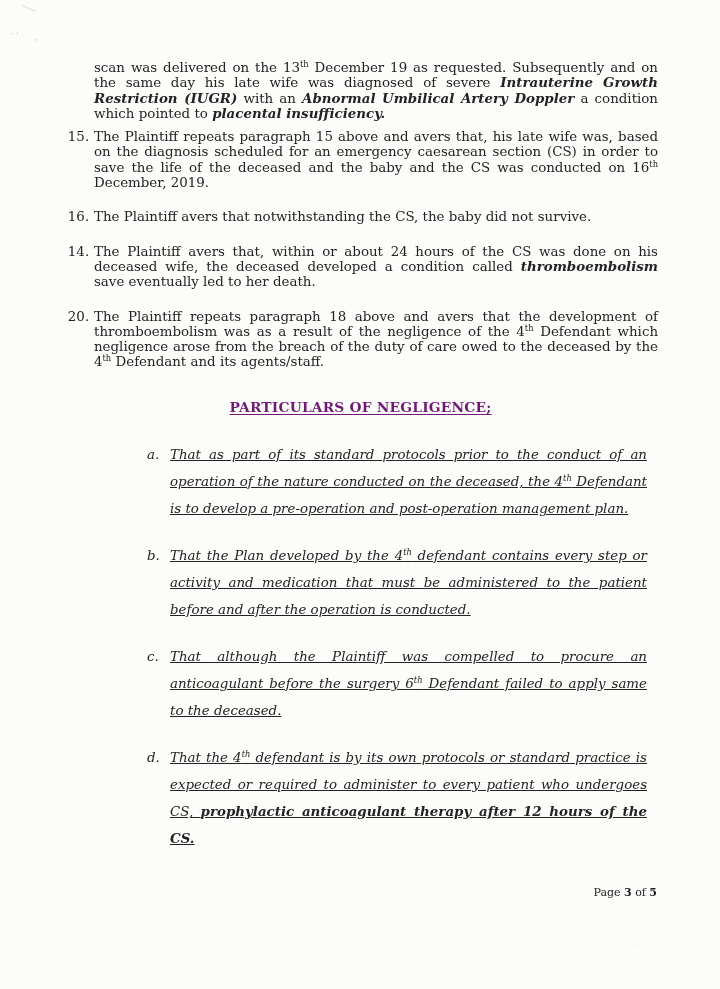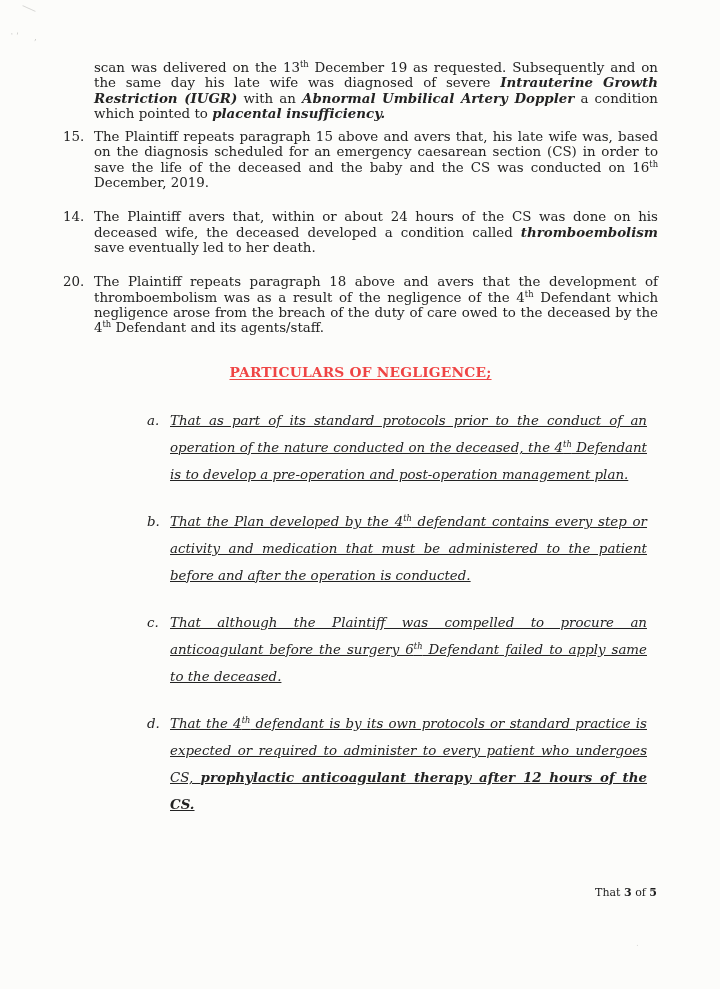"15." .item .num { text-align: left -> center }
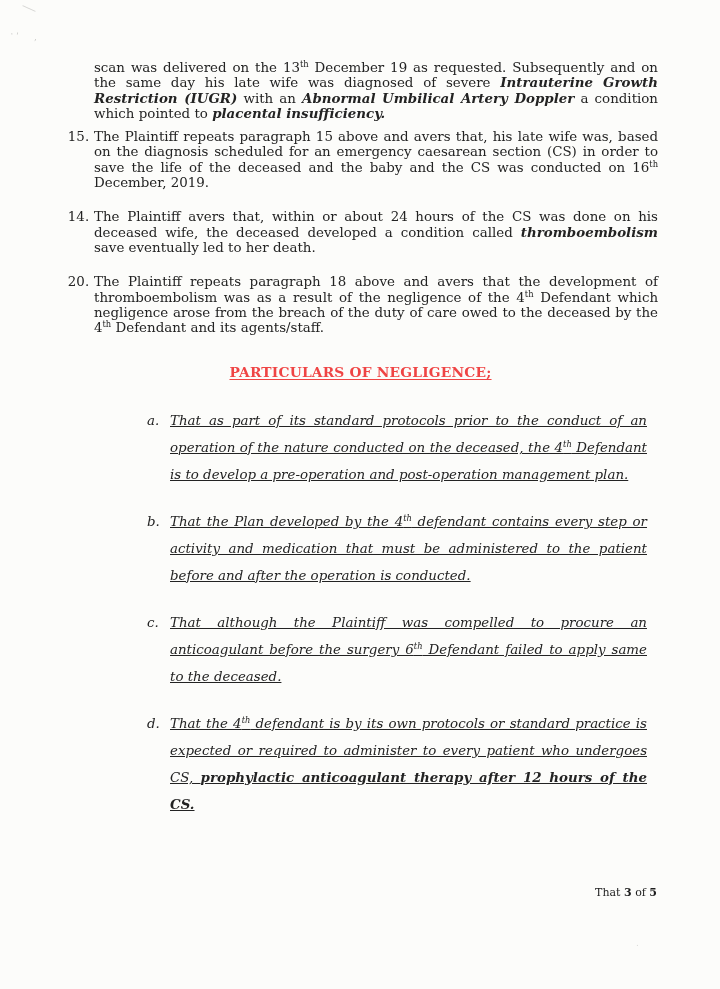"16." div.item { html: none -> <div> <span>16.</span> <span><span>The Plaintiff avers that notwithstanding the CS, the baby did not survive.</span></span> </div> }
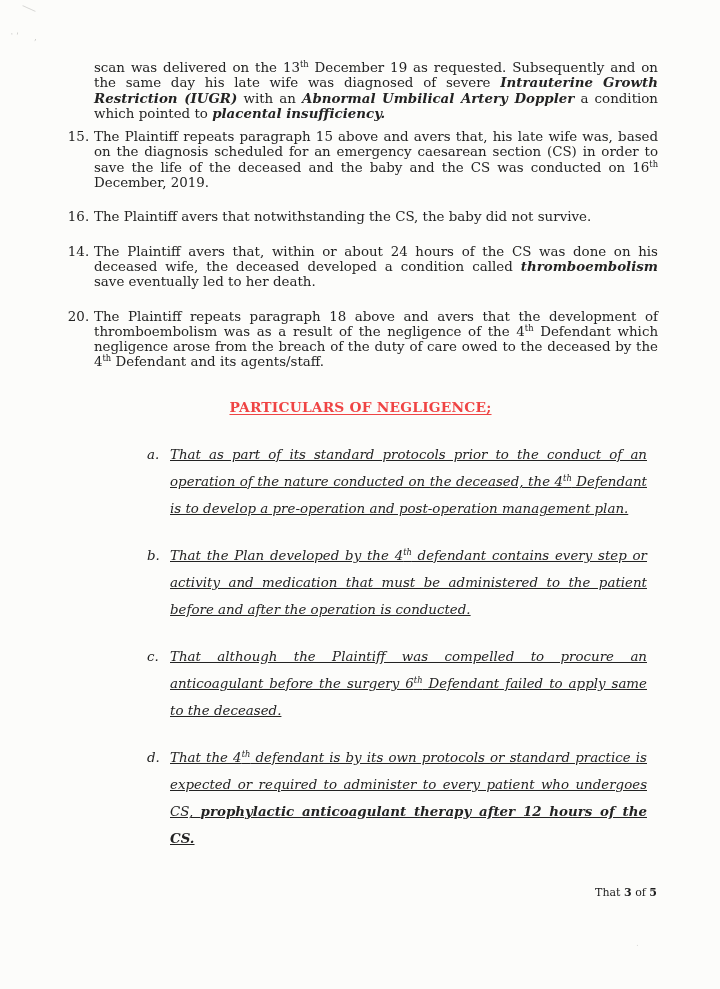"PARTICULARS OF NEGLIGENCE;" .heading { color: #ef4444 -> #701a75 }
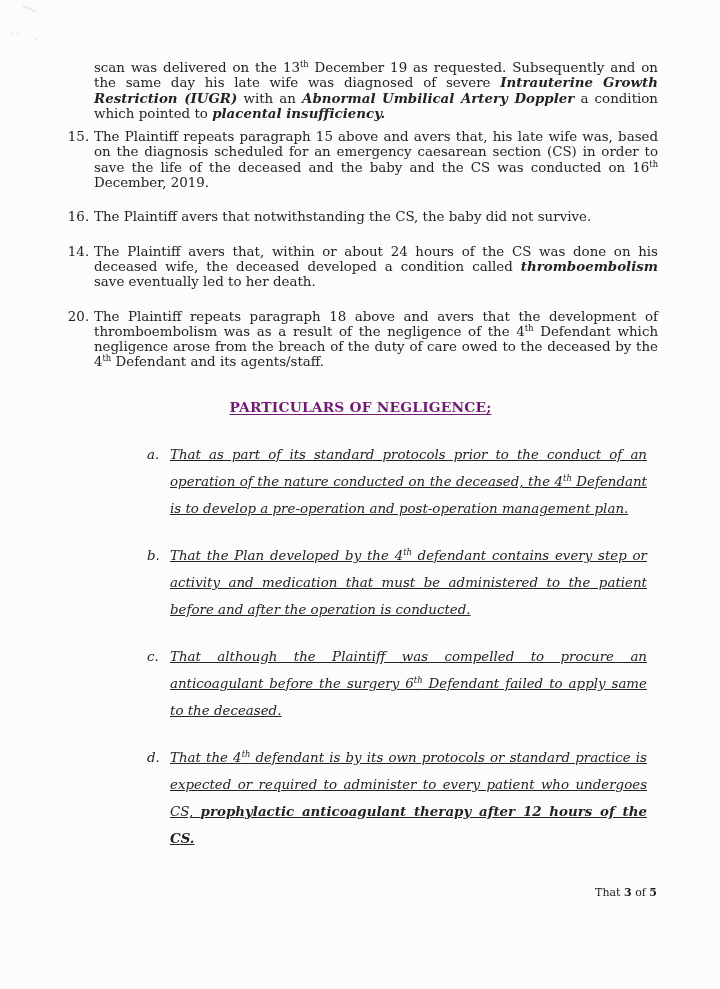"That" span { text: That -> Page }
